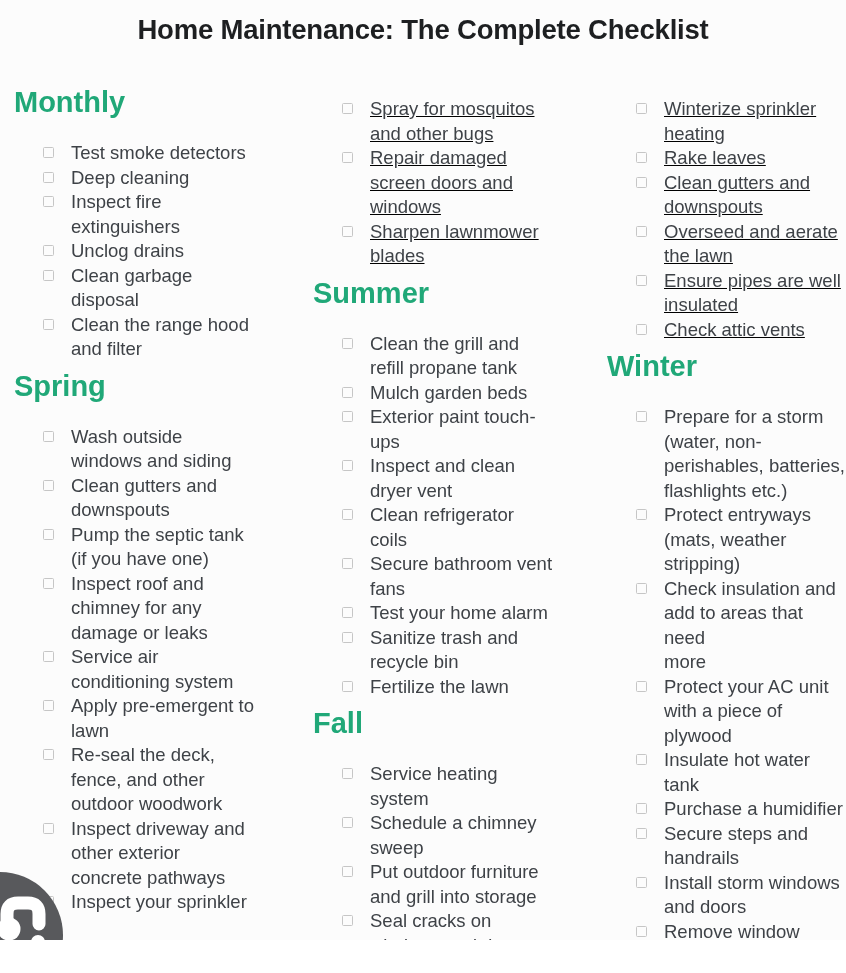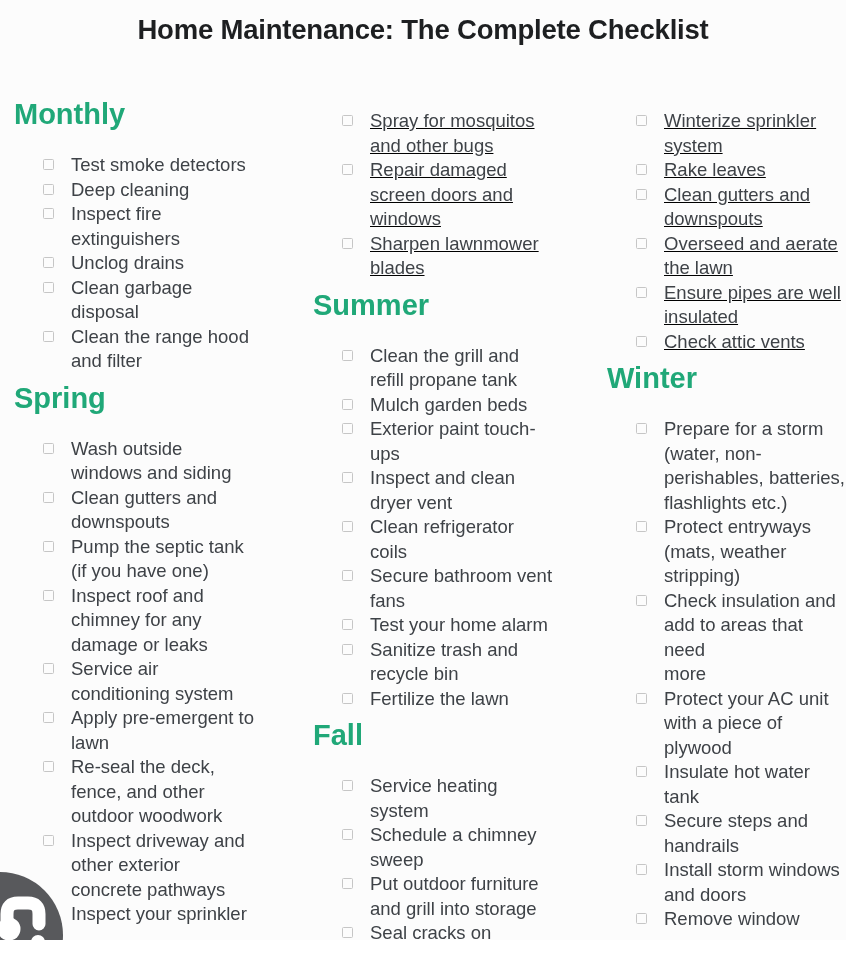"Monthly" .col { top: 98px -> 86px }
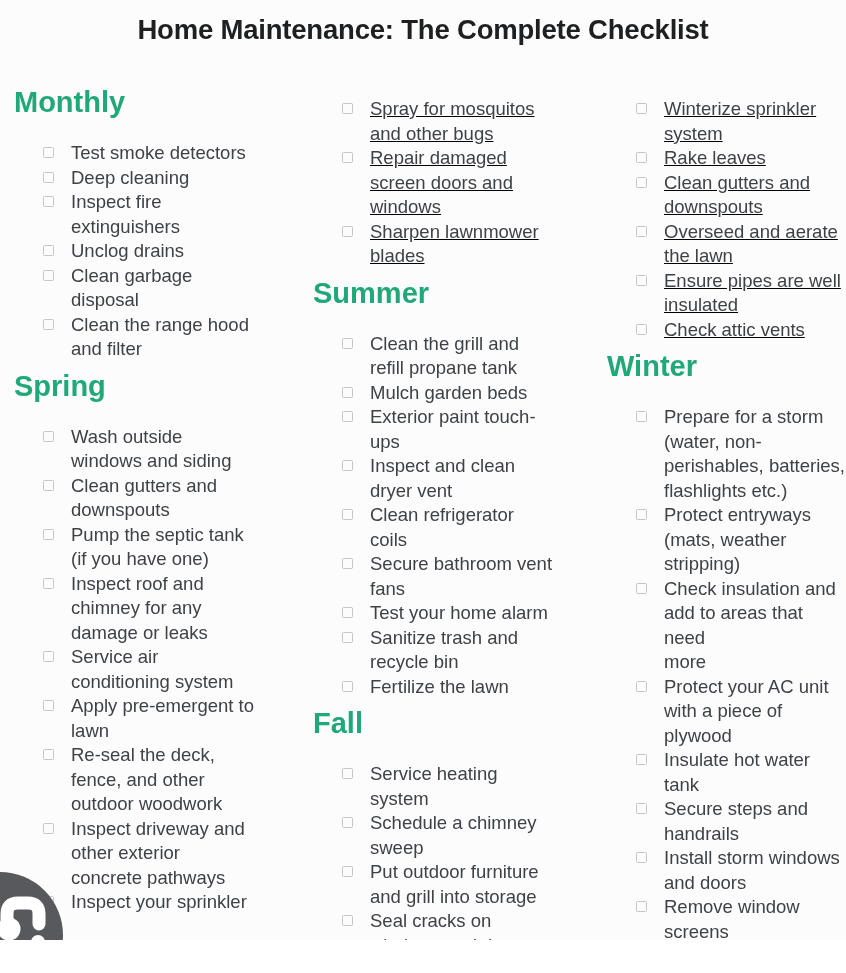"Winterize sprinkler" span.lbl { text: system -> heating }
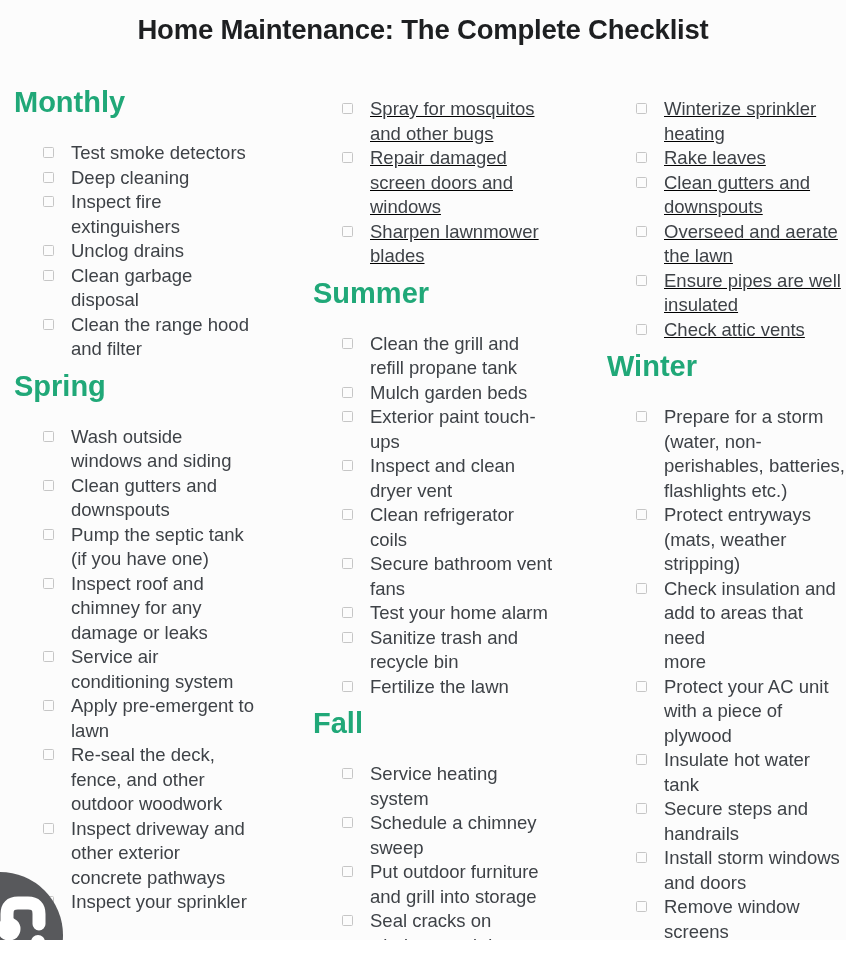"Purchase a humidifier" div.item { html: none -> <div> <span></span> <span>Purchase a humidifier</span> </div> }
